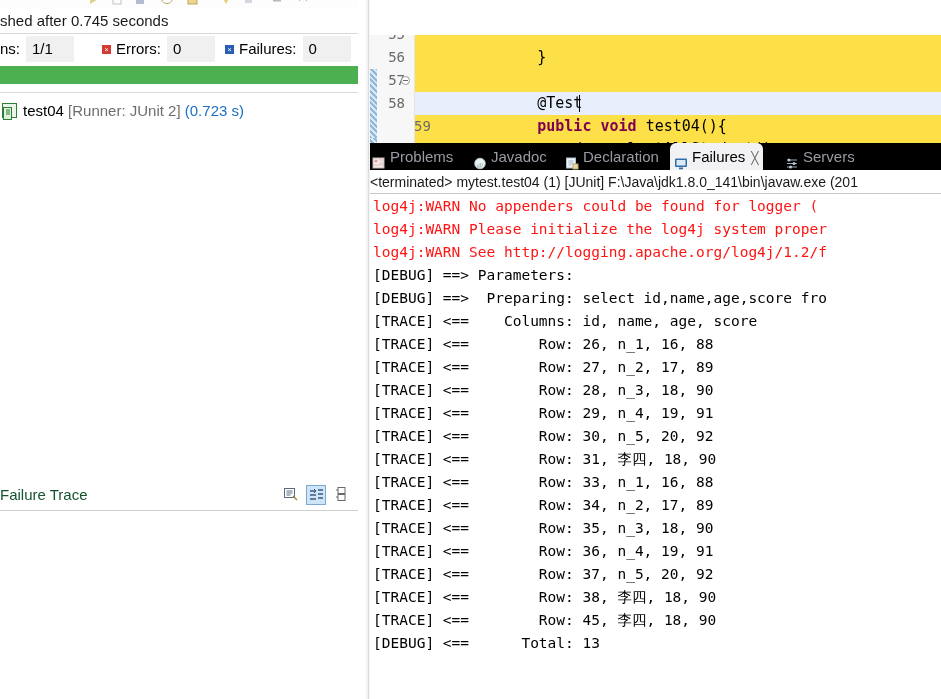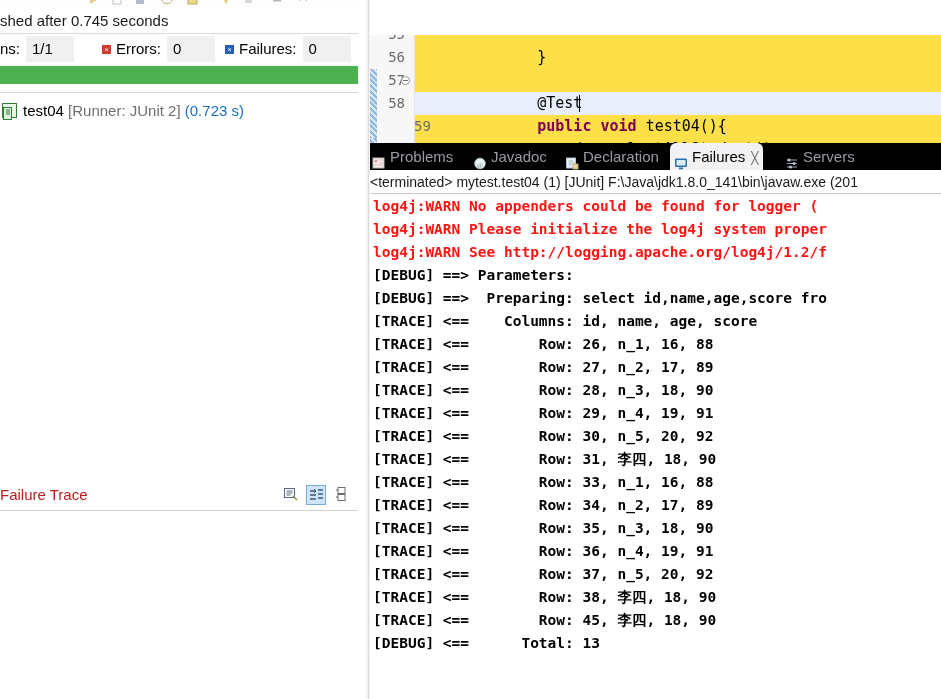"log4j:WARN No appenders could be" #console-body { font-weight: bold -> none }
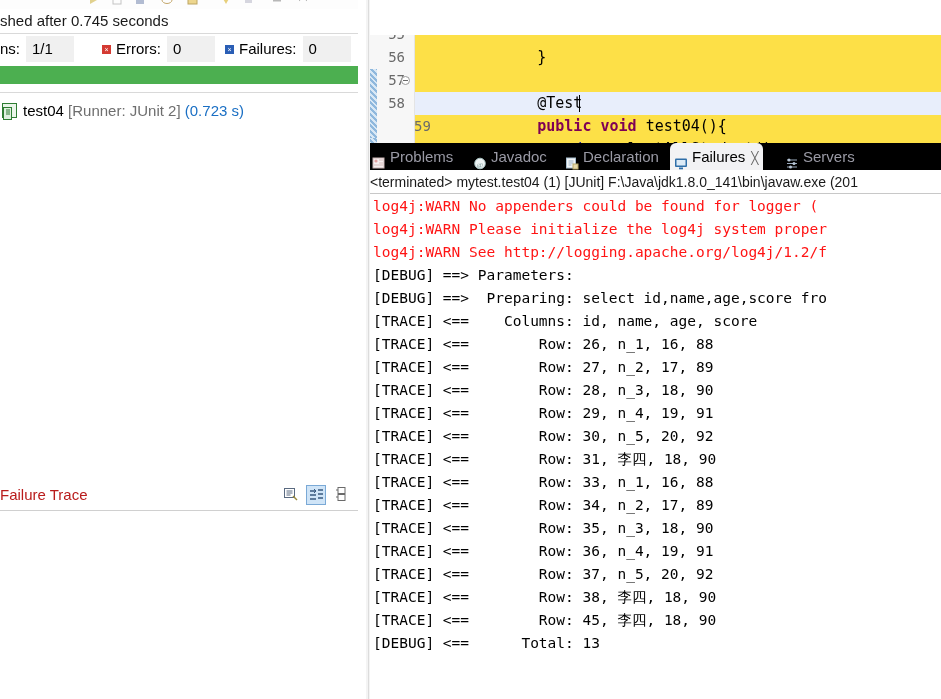"Failure Trace" #failtrace-label { color: #b91c1c -> #14532d }
